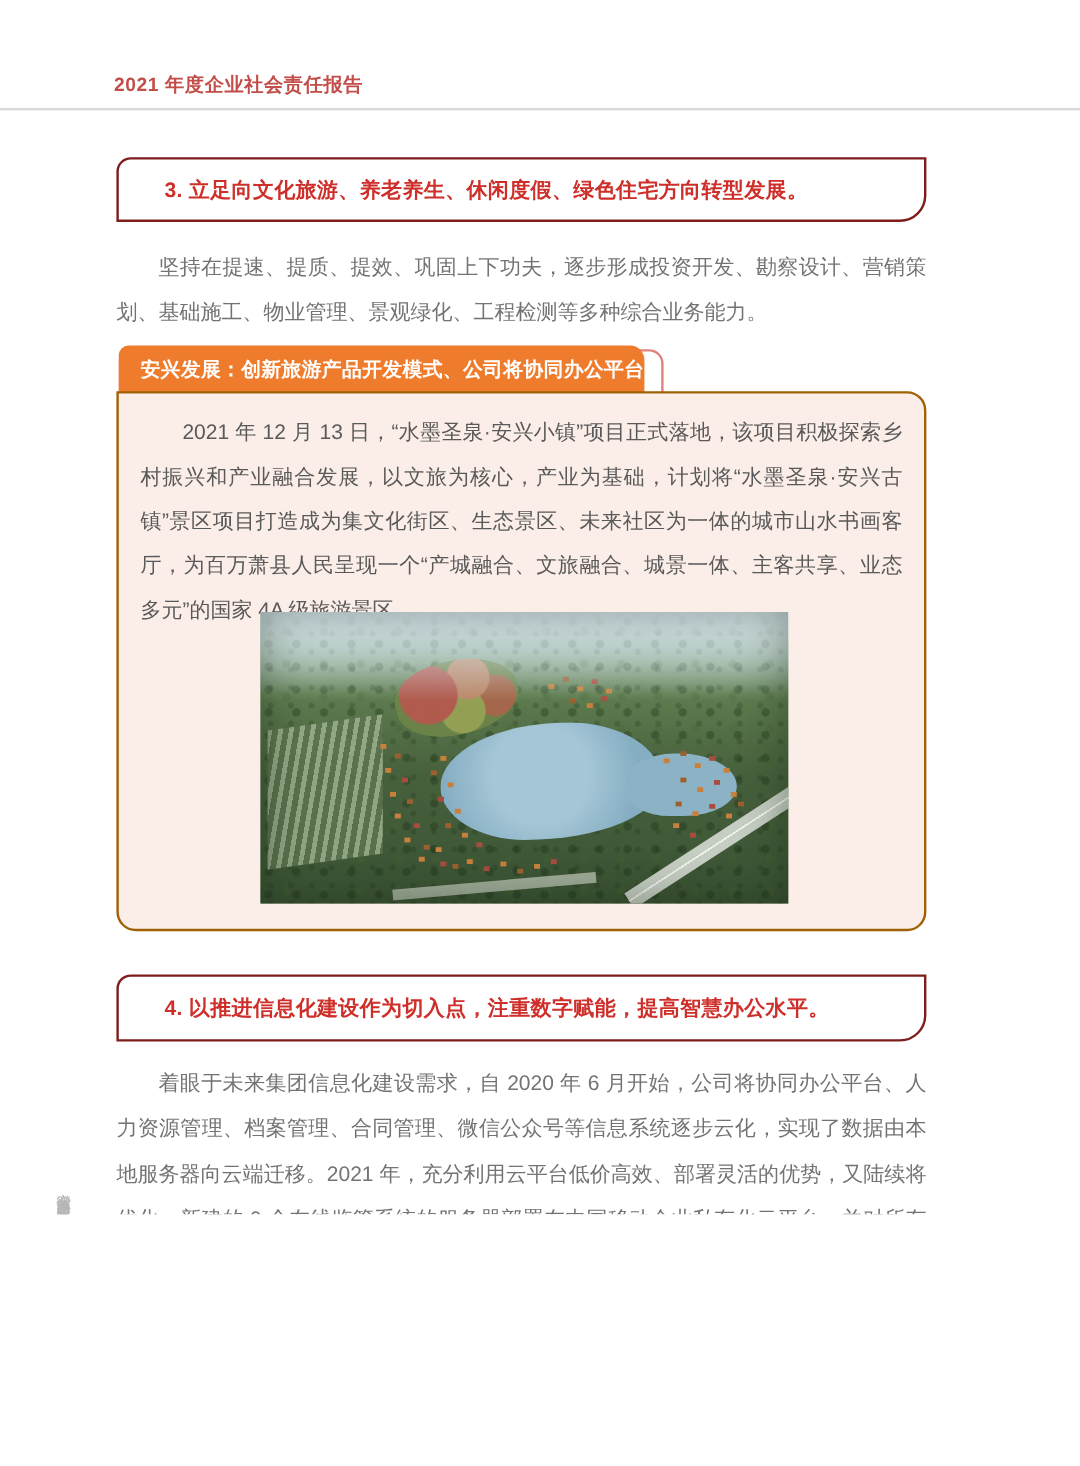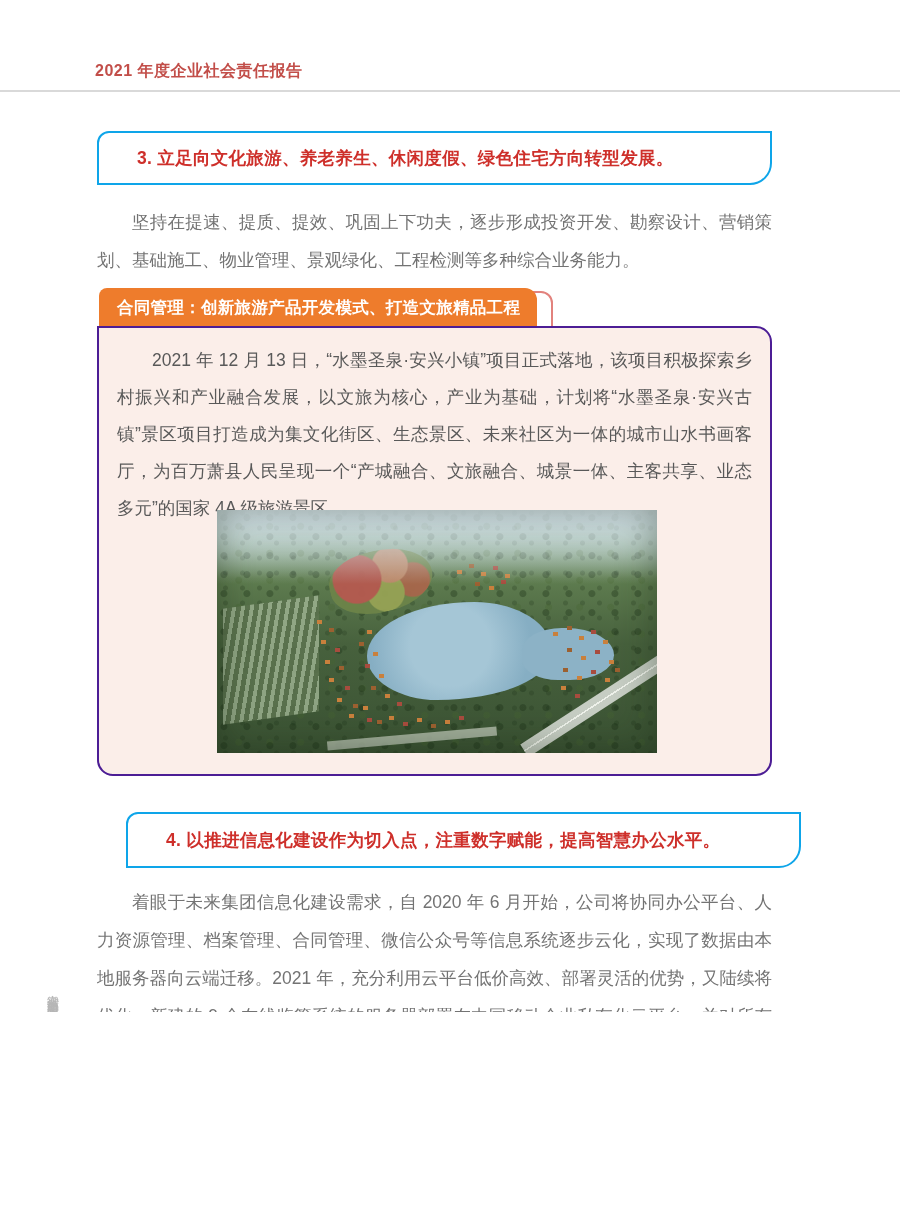"3. 立足向文化旅游、养老养生、休闲度假、绿色住宅方向转型发展。" .callout { border: 2px solid #0ea5e9 -> 2px solid #7f1d1d }
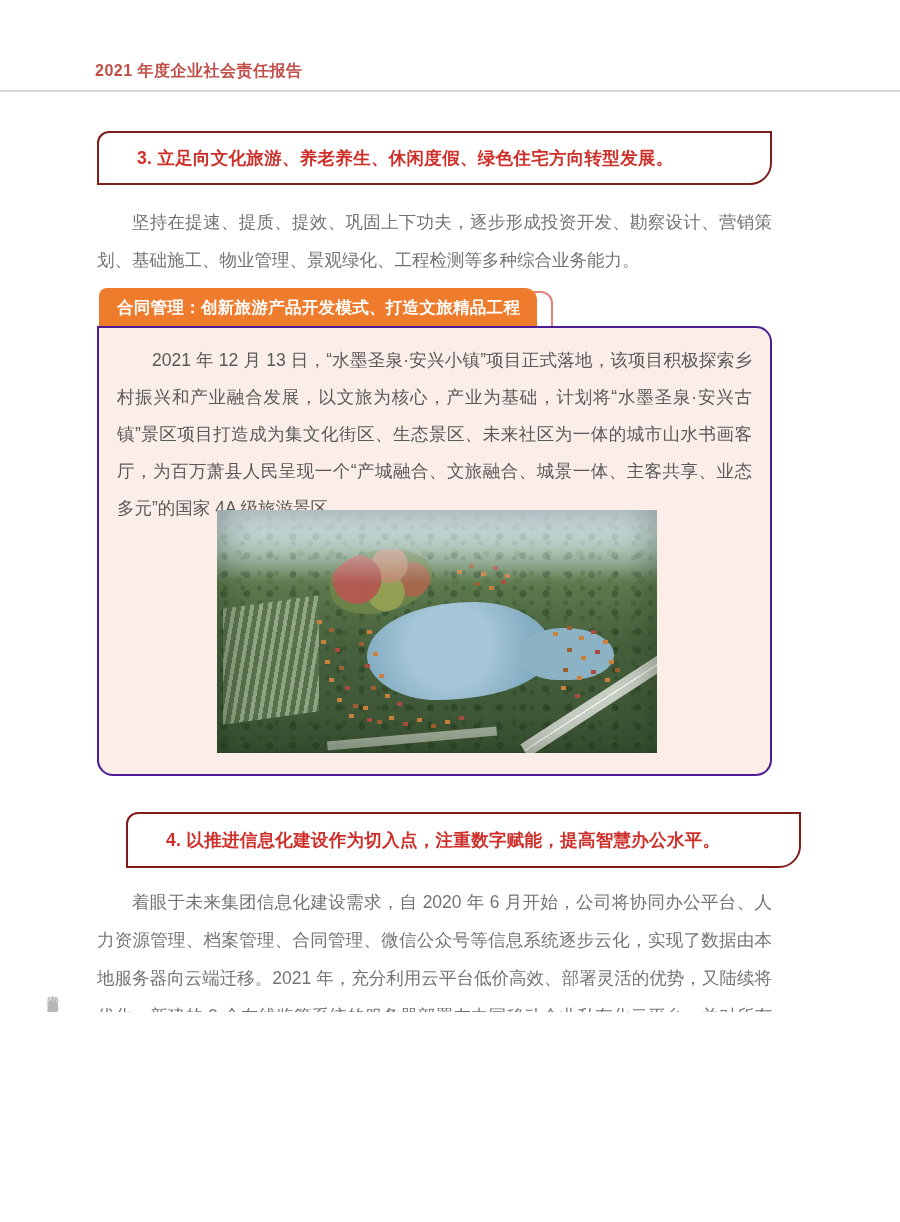"合同管理：创新旅游产品开发模式、打造文旅精品工程" div.txt { text: 合同管理：创新旅游产品开发模式、打造文旅精品工程 -> 安兴发展：创新旅游产品开发模式、公司将协同办公平台 }
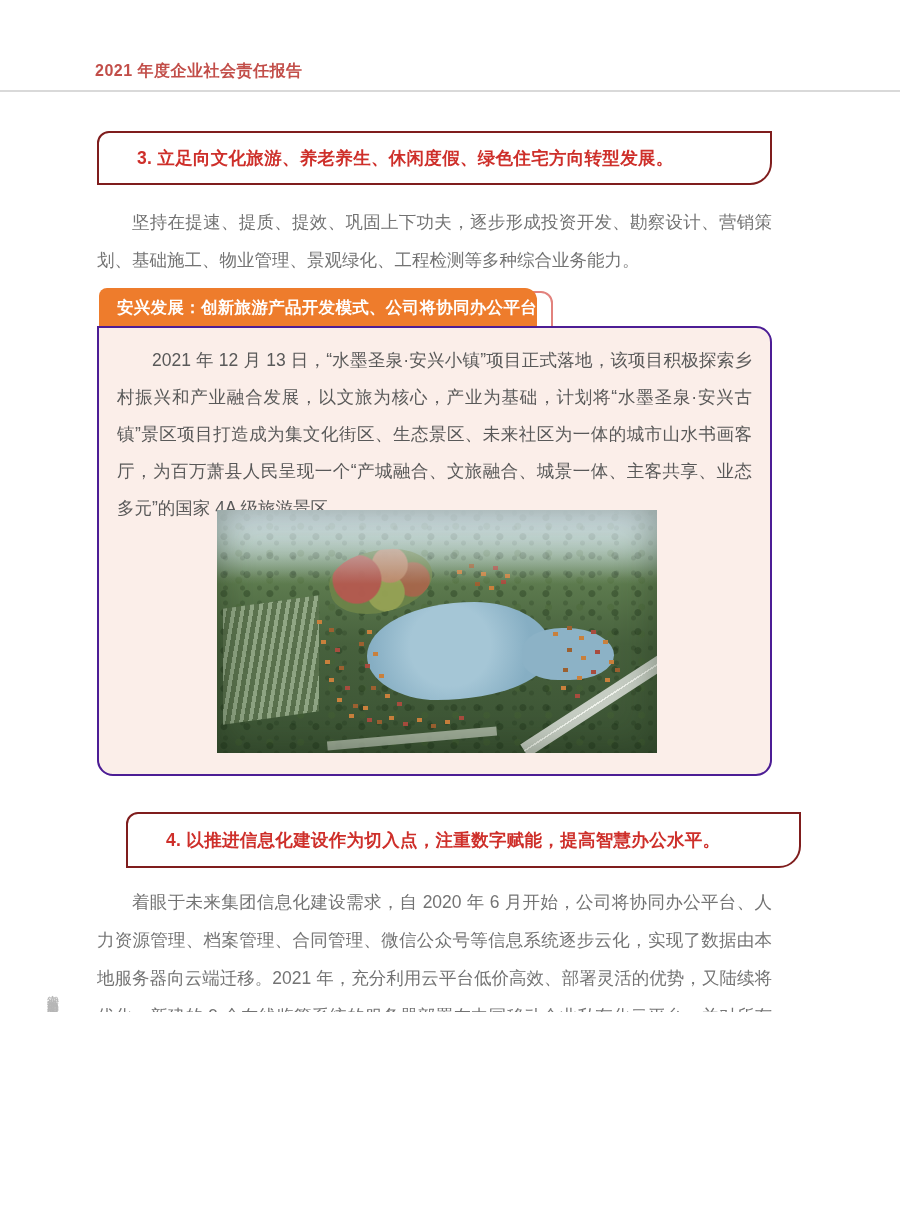"2021 年 12 月 13" .case-box { border: 2px solid #4c1d95 -> 2px solid #a16207 }
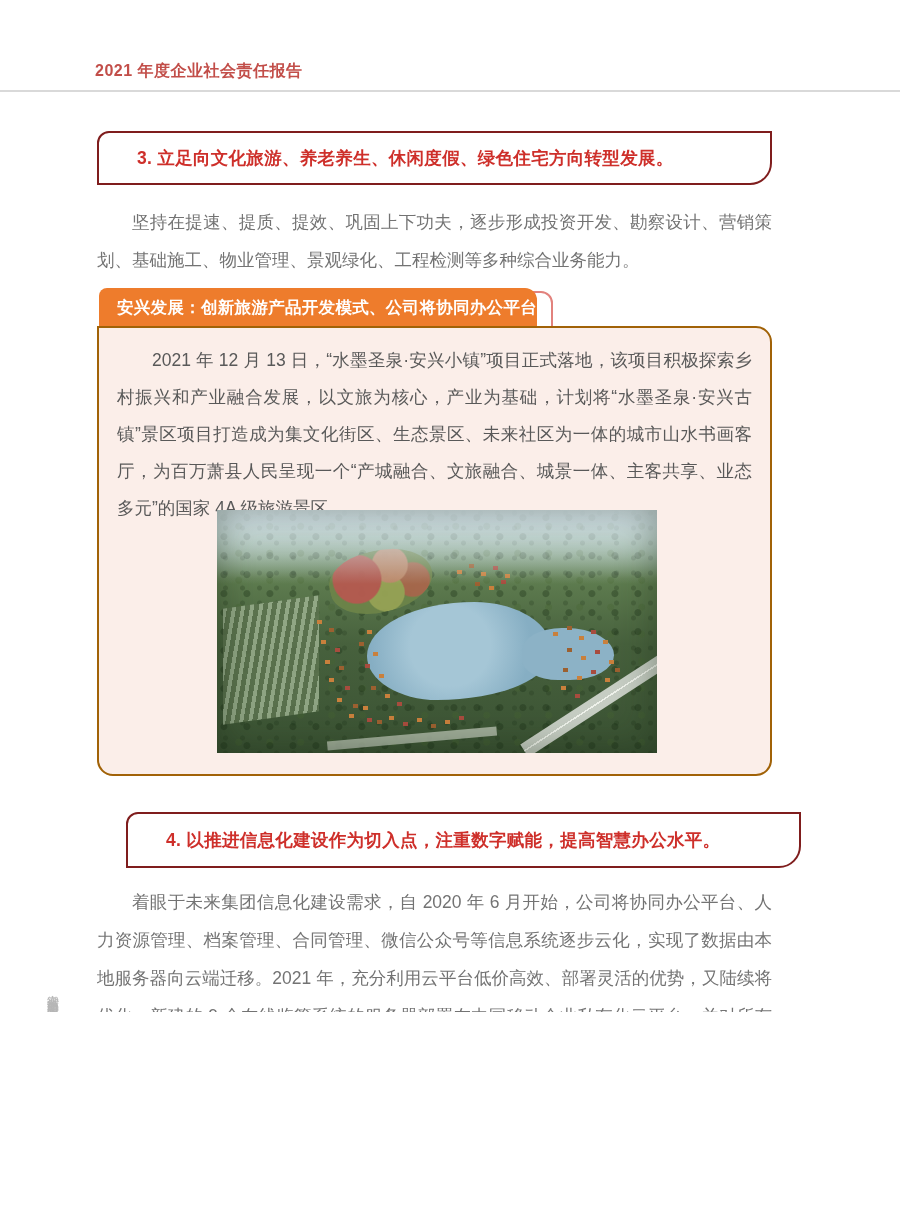"4. 以推进信息化建设作为切入点，注重数字赋能，提高智慧办公水平。" .callout.c4 { margin-left: 29px -> none }
